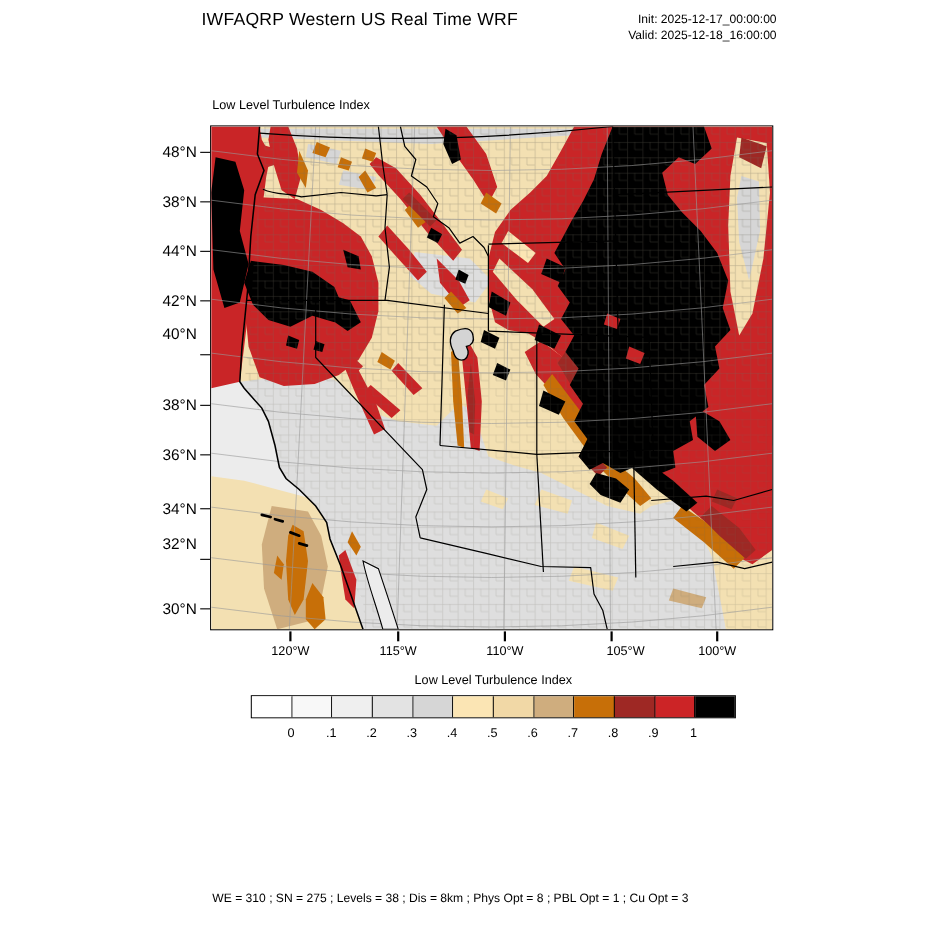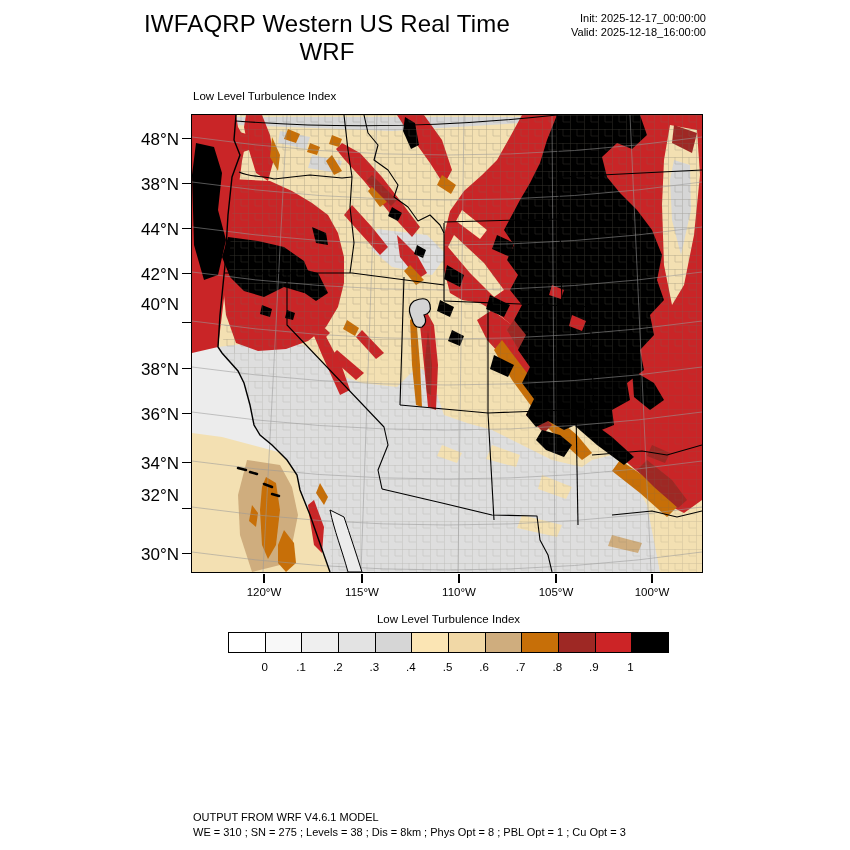"IWFAQRP Western US Real Time" #main-title { font-size: 24px -> 16px }
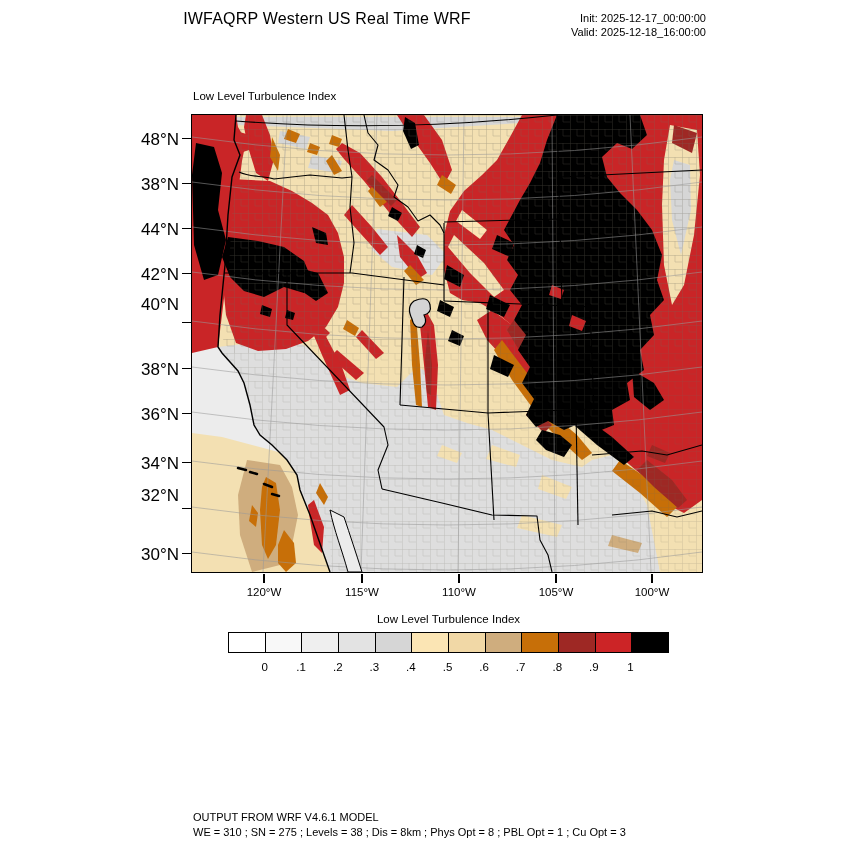"48°N" .lat-label { font-size: 17px -> 14px }
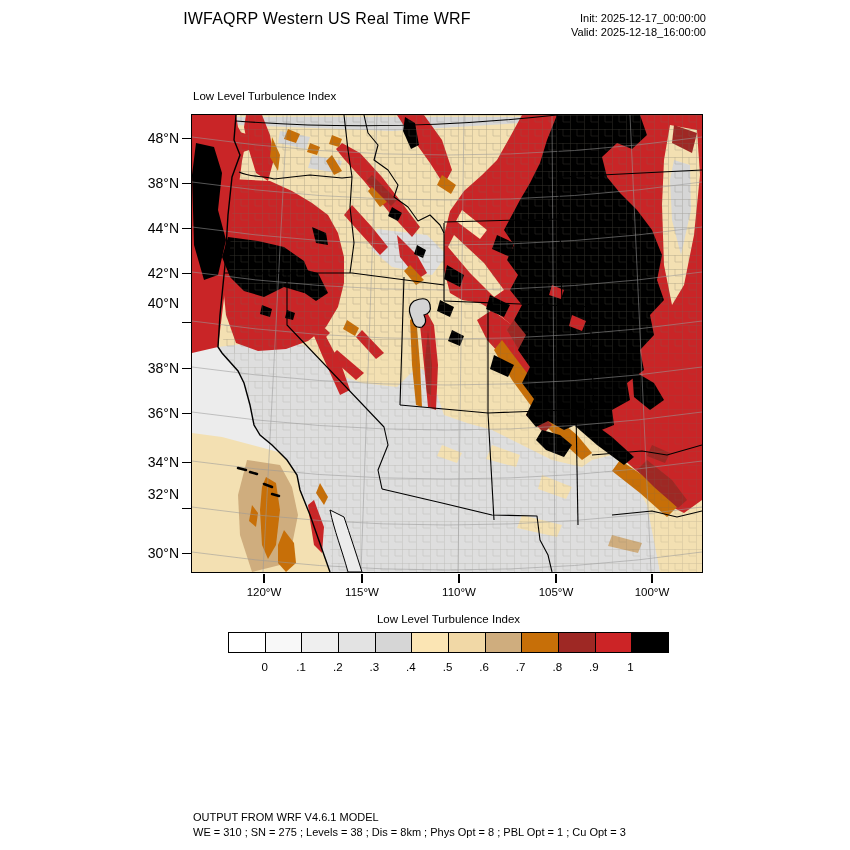"105°W" div.abs { text-align: none -> right }
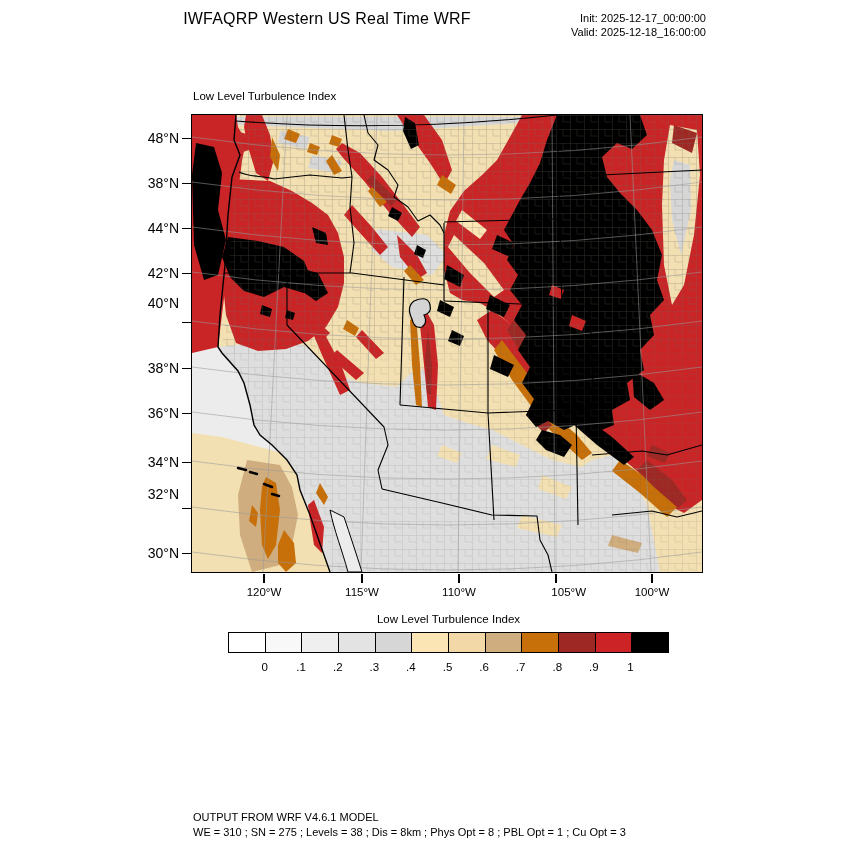"OUTPUT FROM WRF V4.6.1 MODEL" div { html: <div>OUTPUT FROM WRF V4.6.1 MODEL</div> -> none }
